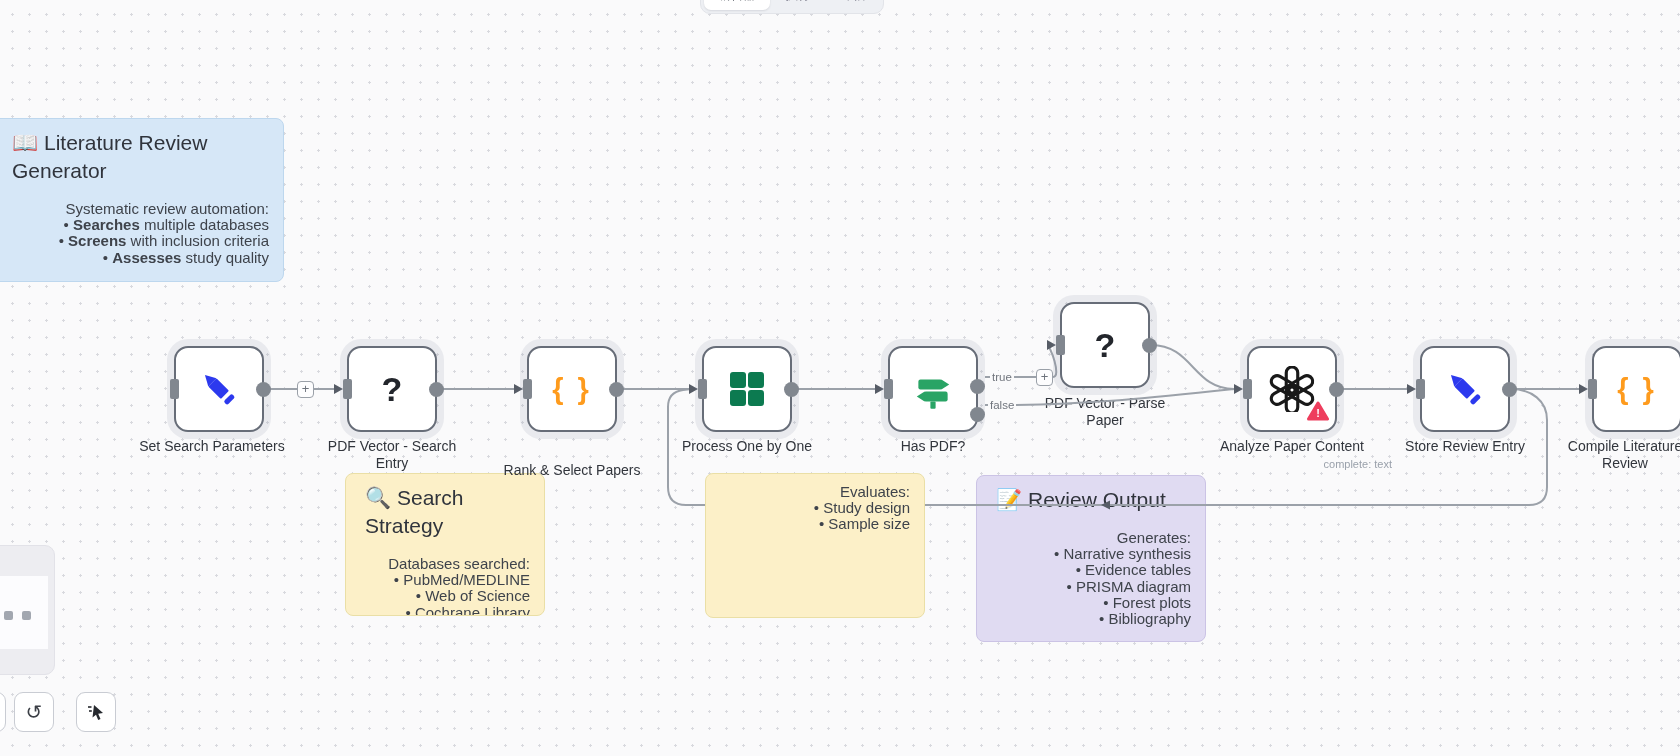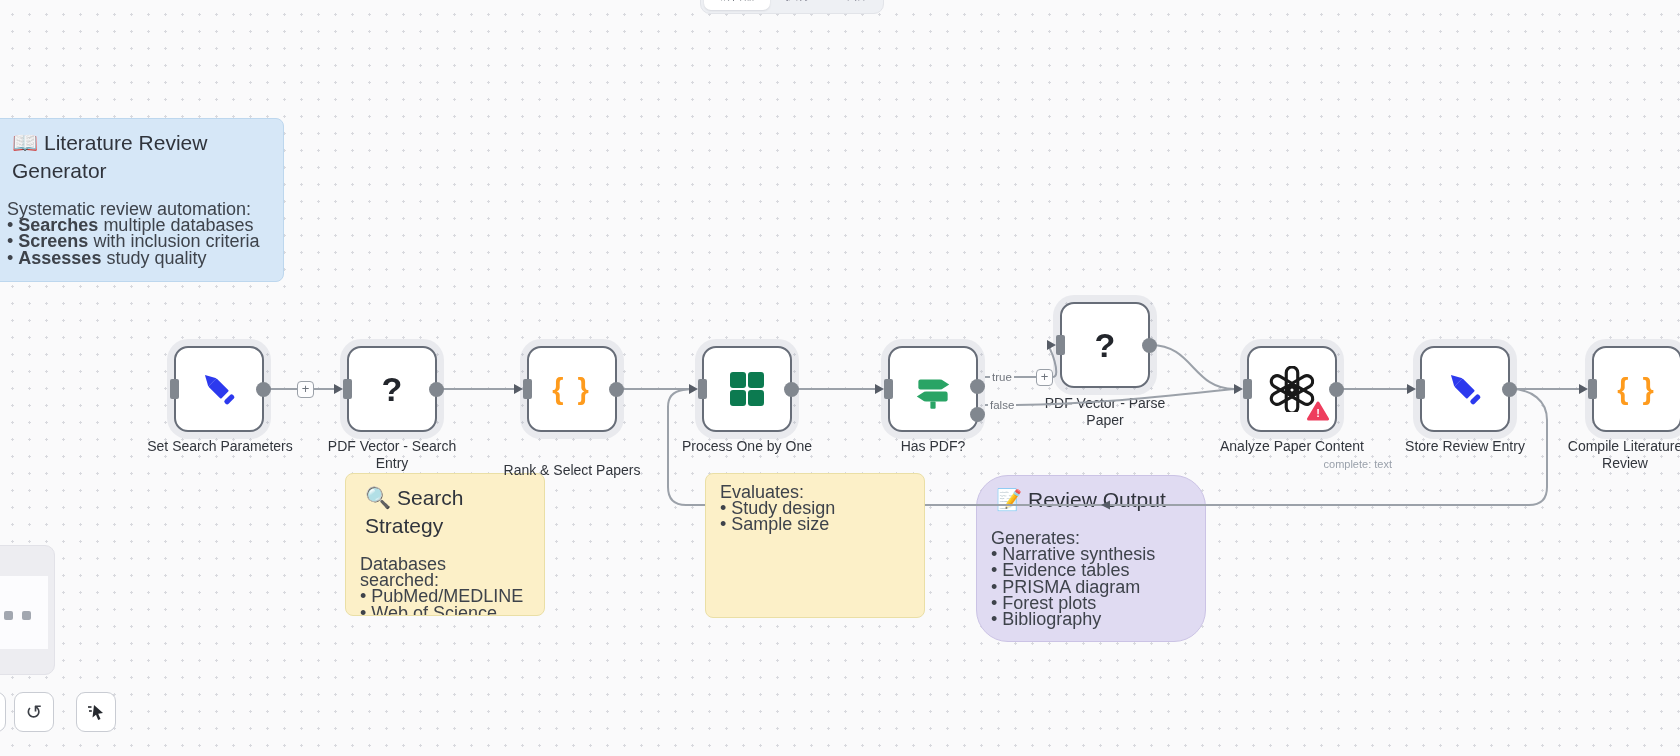"Systematic review automation:" .snote .body { font-size: 18px -> 15px; text-align: none -> right }
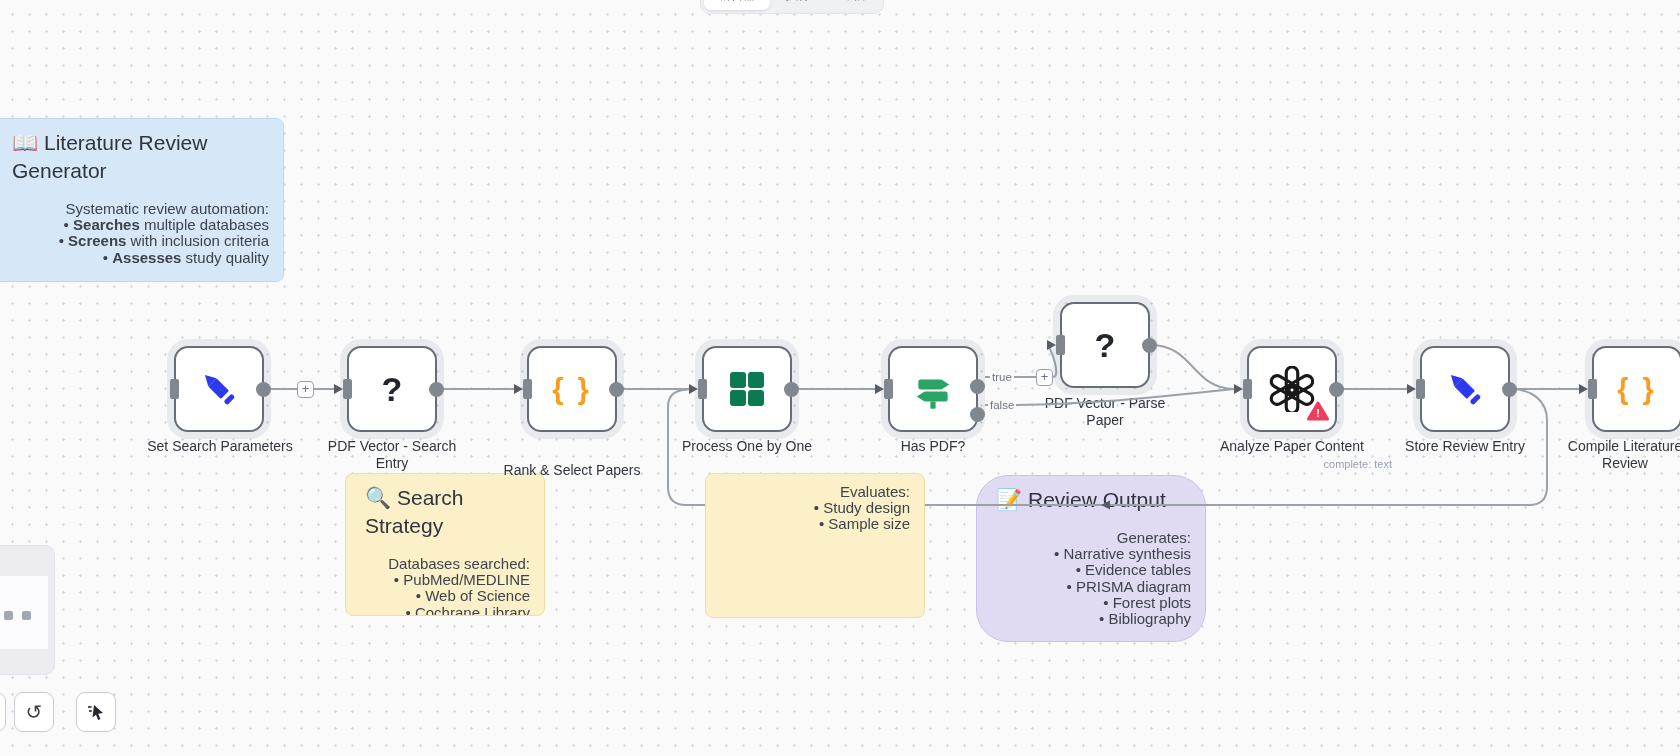"Set Search Parameters" div.nlabel { left: 120px -> 112px }
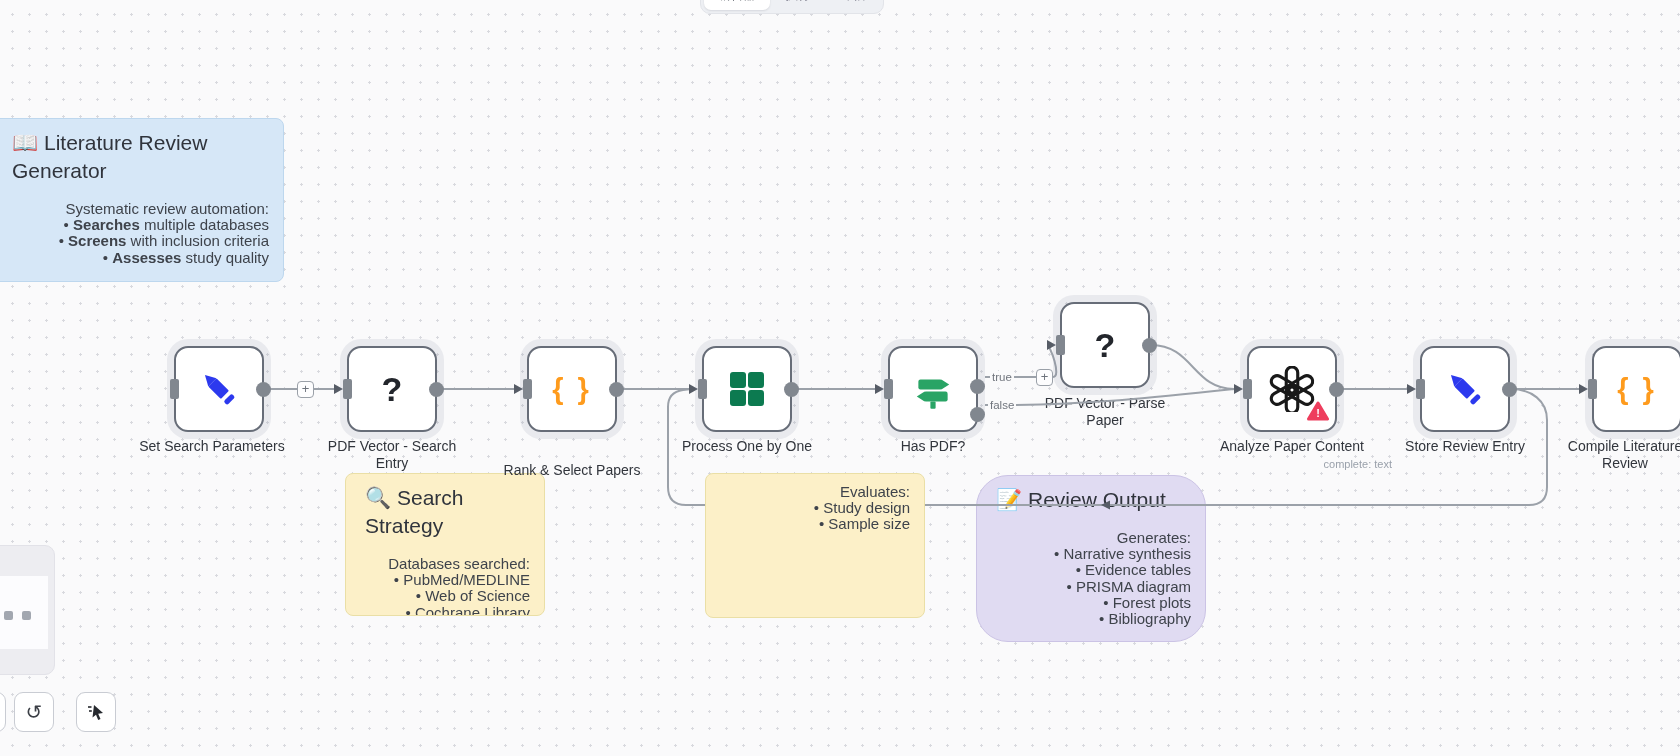"📝 Review Output" .note-purple { border-radius: 32px -> none }
